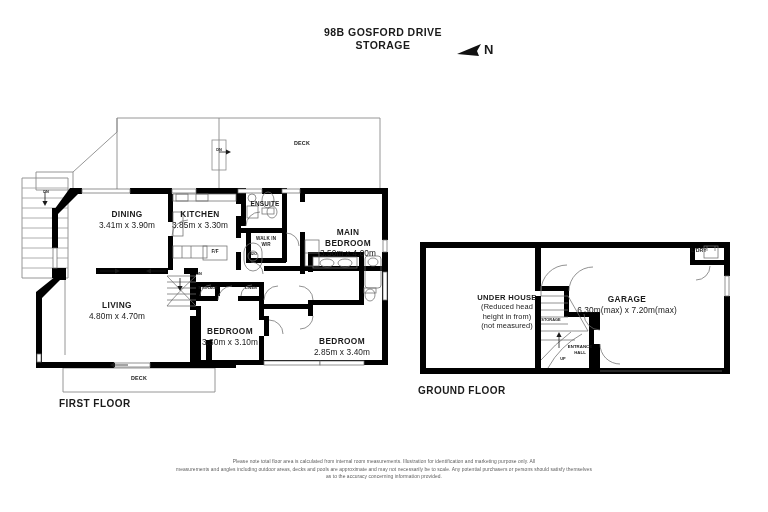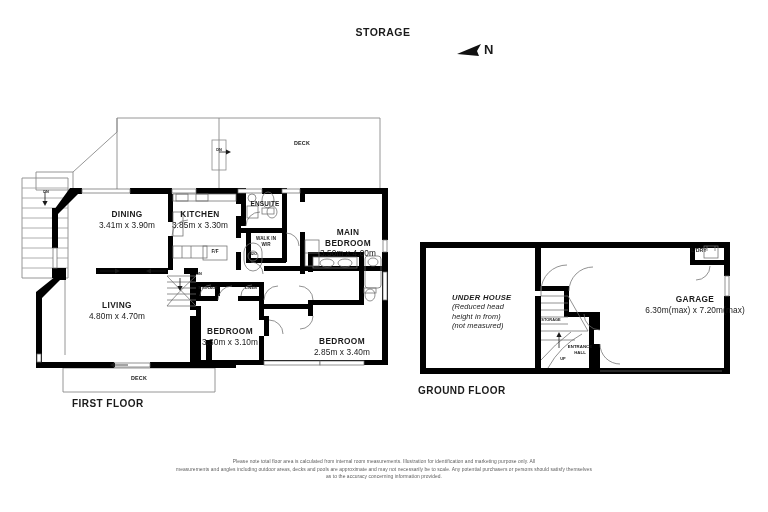"98B GOSFORD DRIVE" div.title-line { html: none -> <div>98B GOSFORD DRIVE</div> }
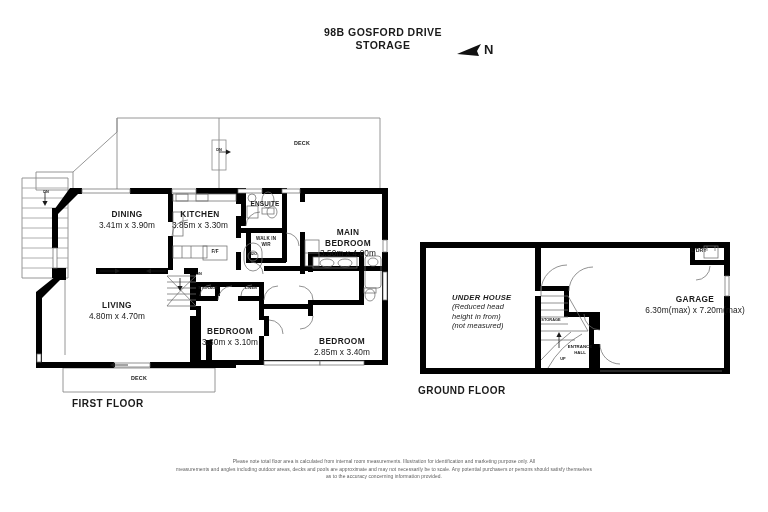"UNDER HOUSE" .lbl-multi { font-style: italic -> none; text-align: left -> center }
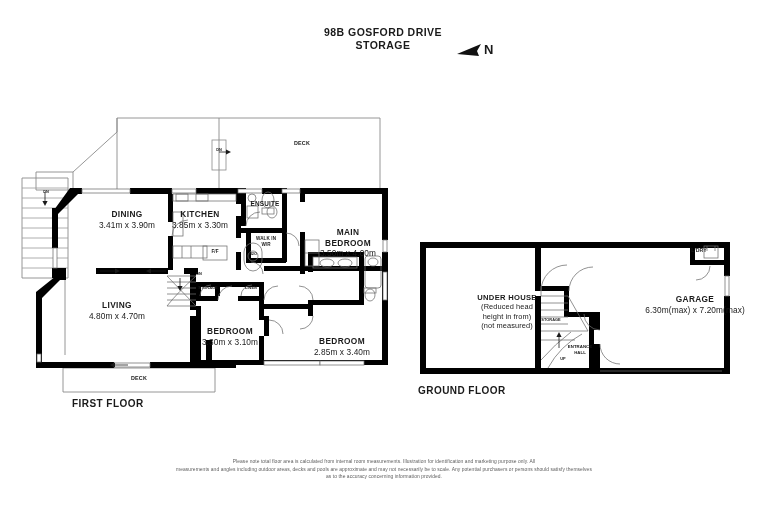"GARAGE" div.lbl { left: 632px -> 564px }
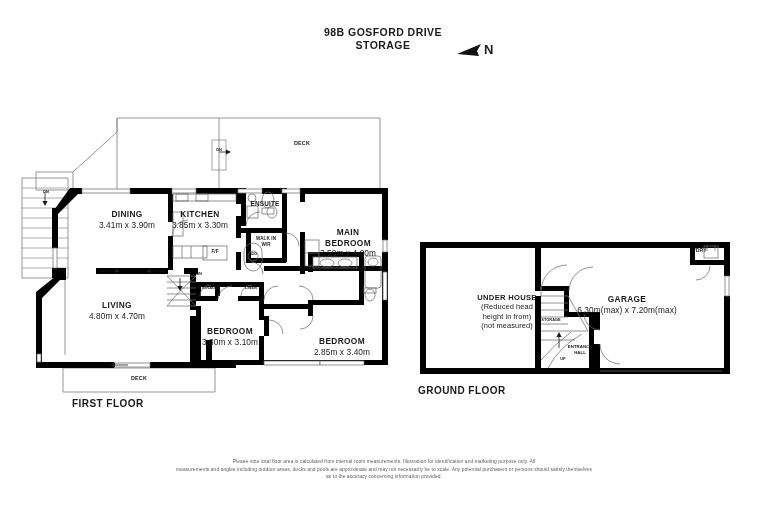"FIRST FLOOR" div.floor-name { left: 72px -> 59px }
